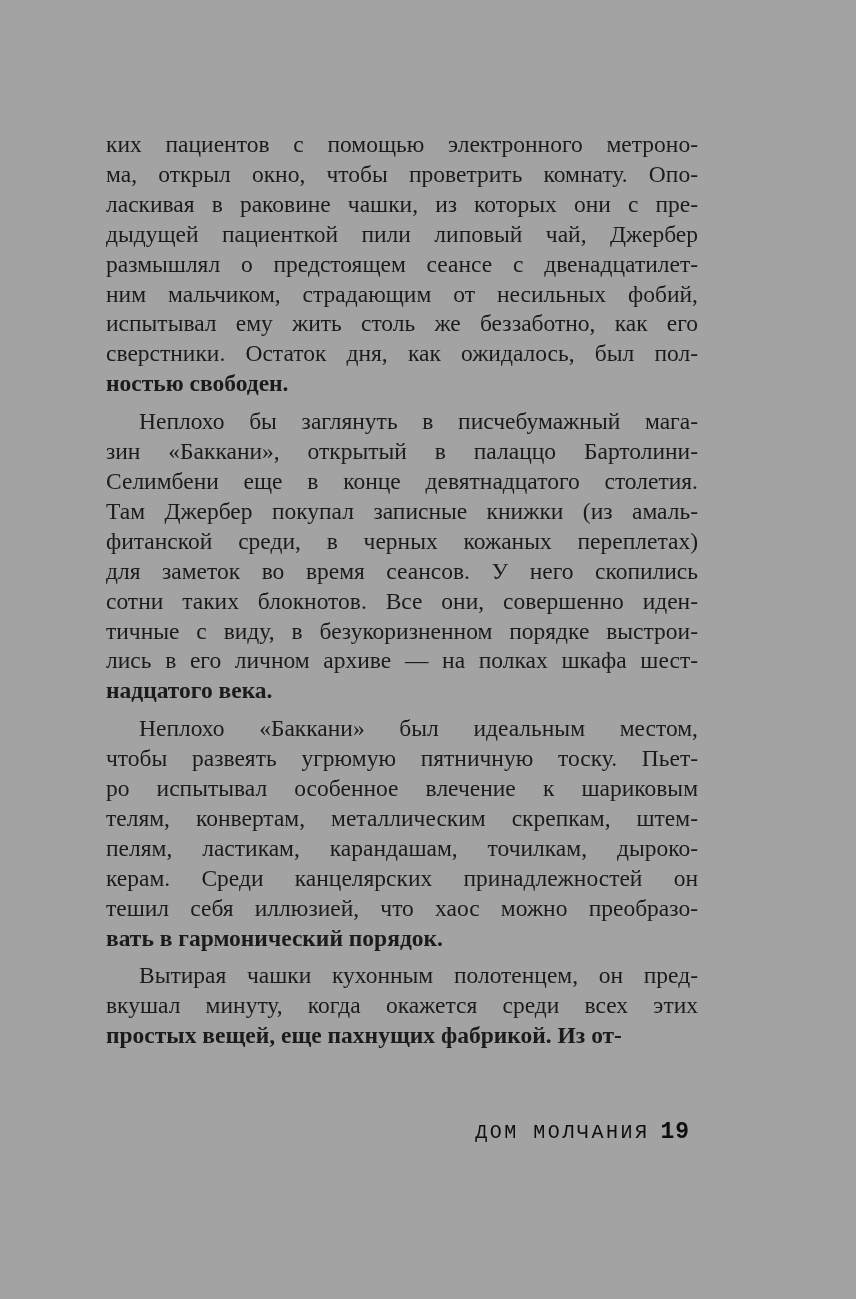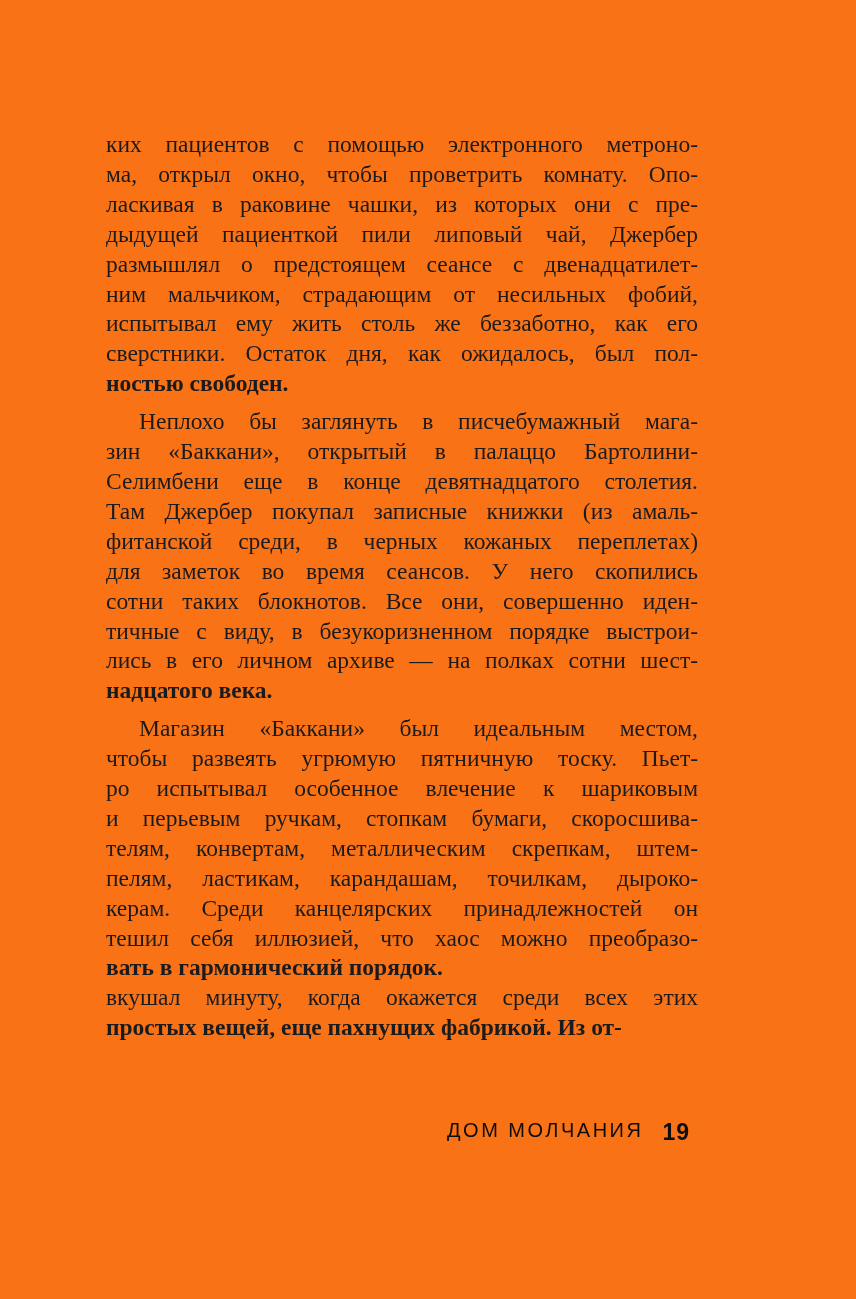"ких пациентов с помощью электронного" .page { background: #f97316 -> #a3a3a3 }
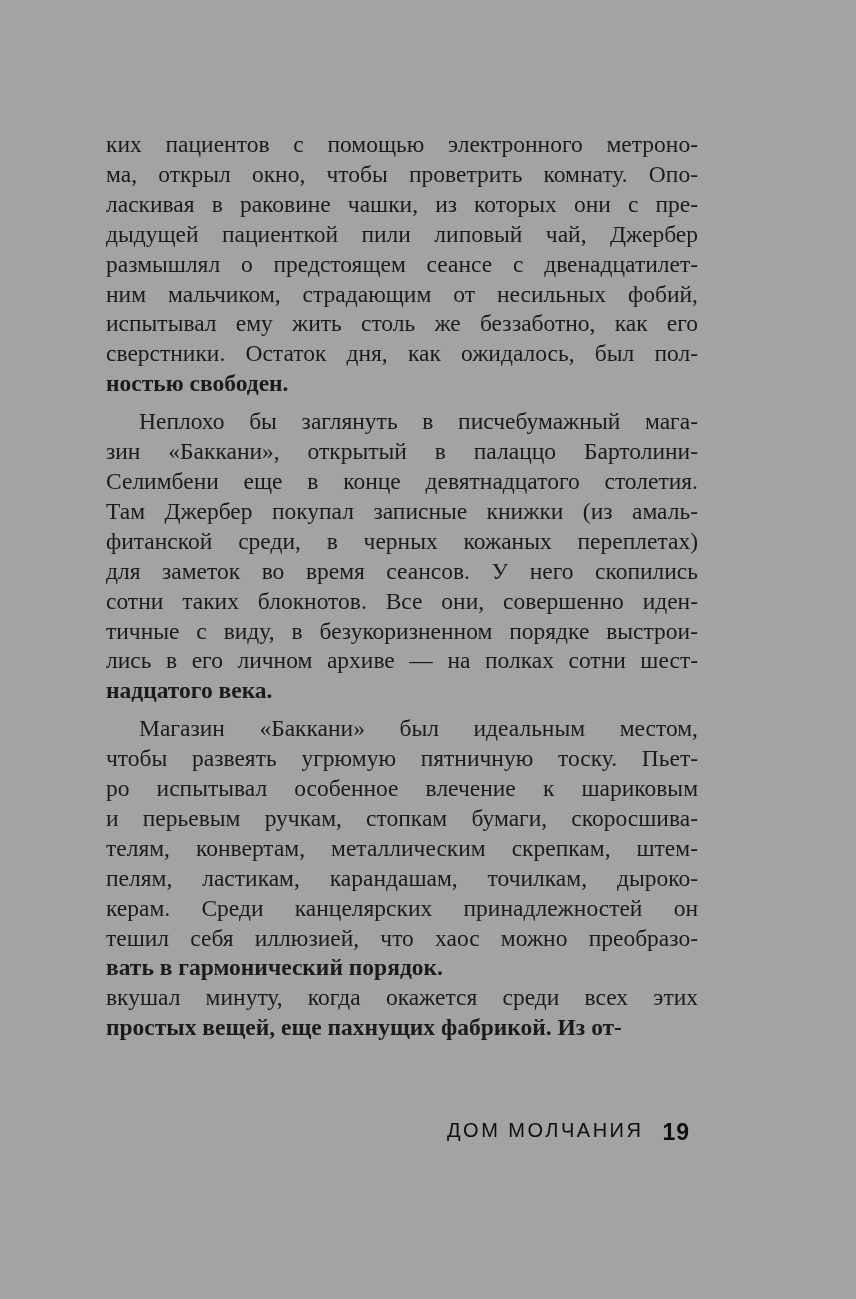"лись в его личном архиве" div.line { text: сотни -> шкафа }
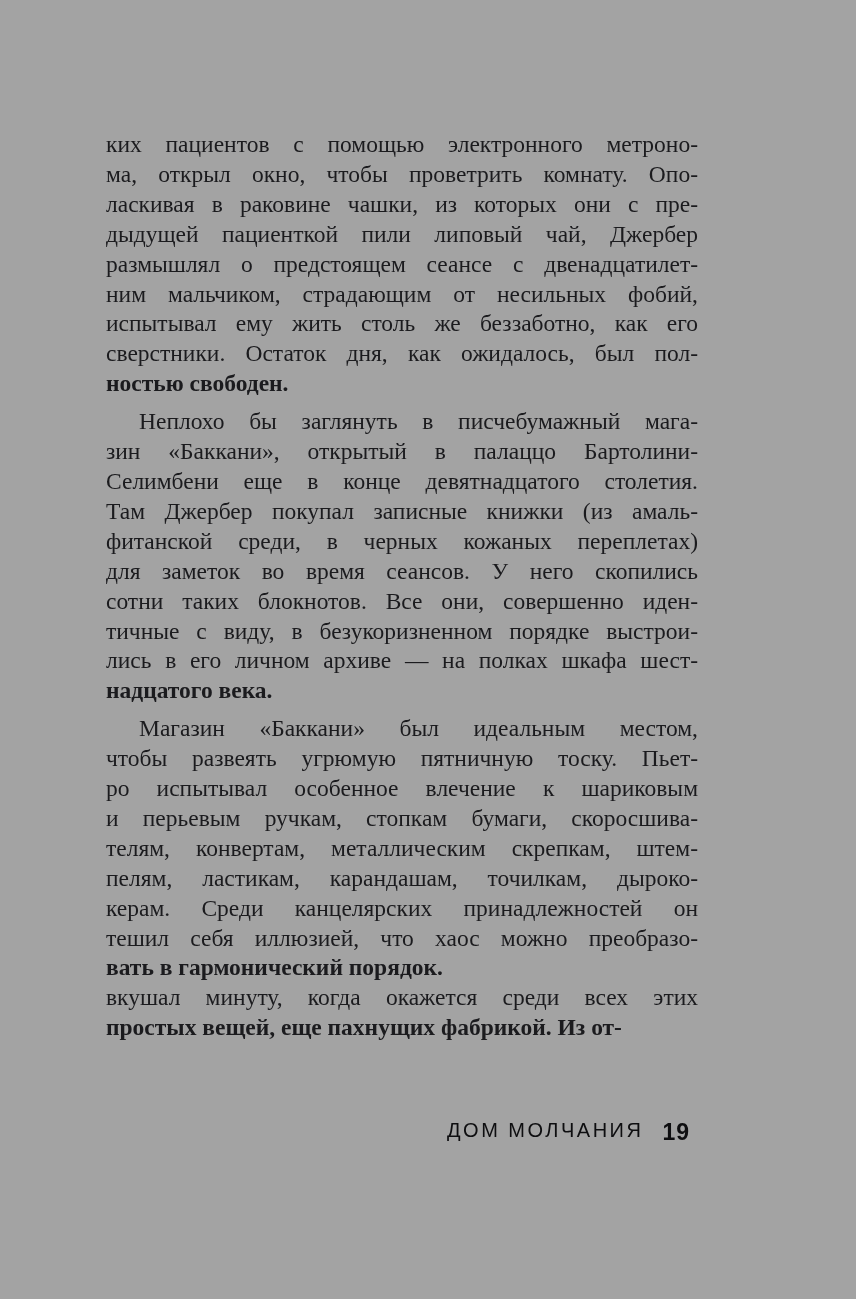"Магазин «Баккани» был идеальным местом," div.line { text: Магазин -> Неплохо }
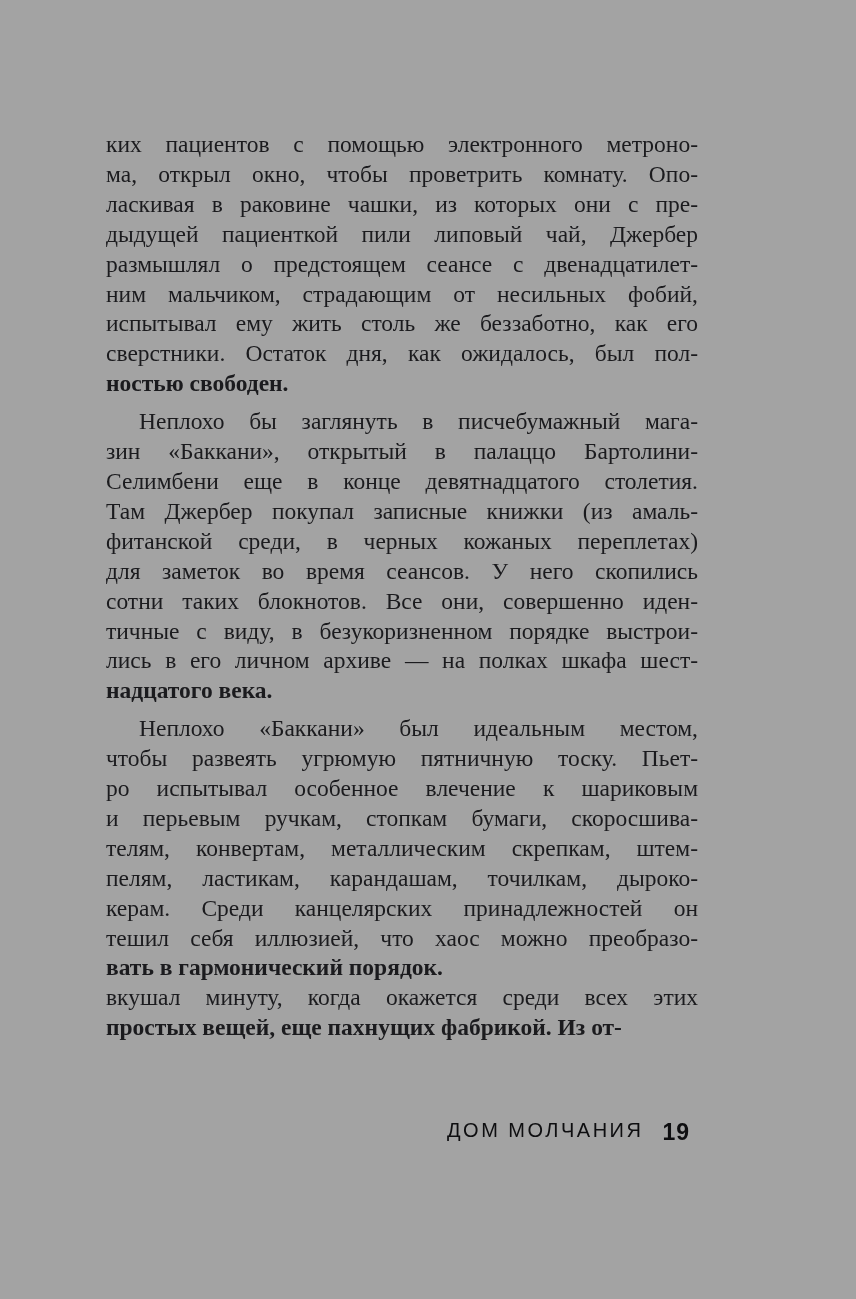"и перьевым ручкам, стопкам бумаги," div.line { html: <div>и перьевым ручкам, стопкам бумаги, скоросшива-</div> -> none }
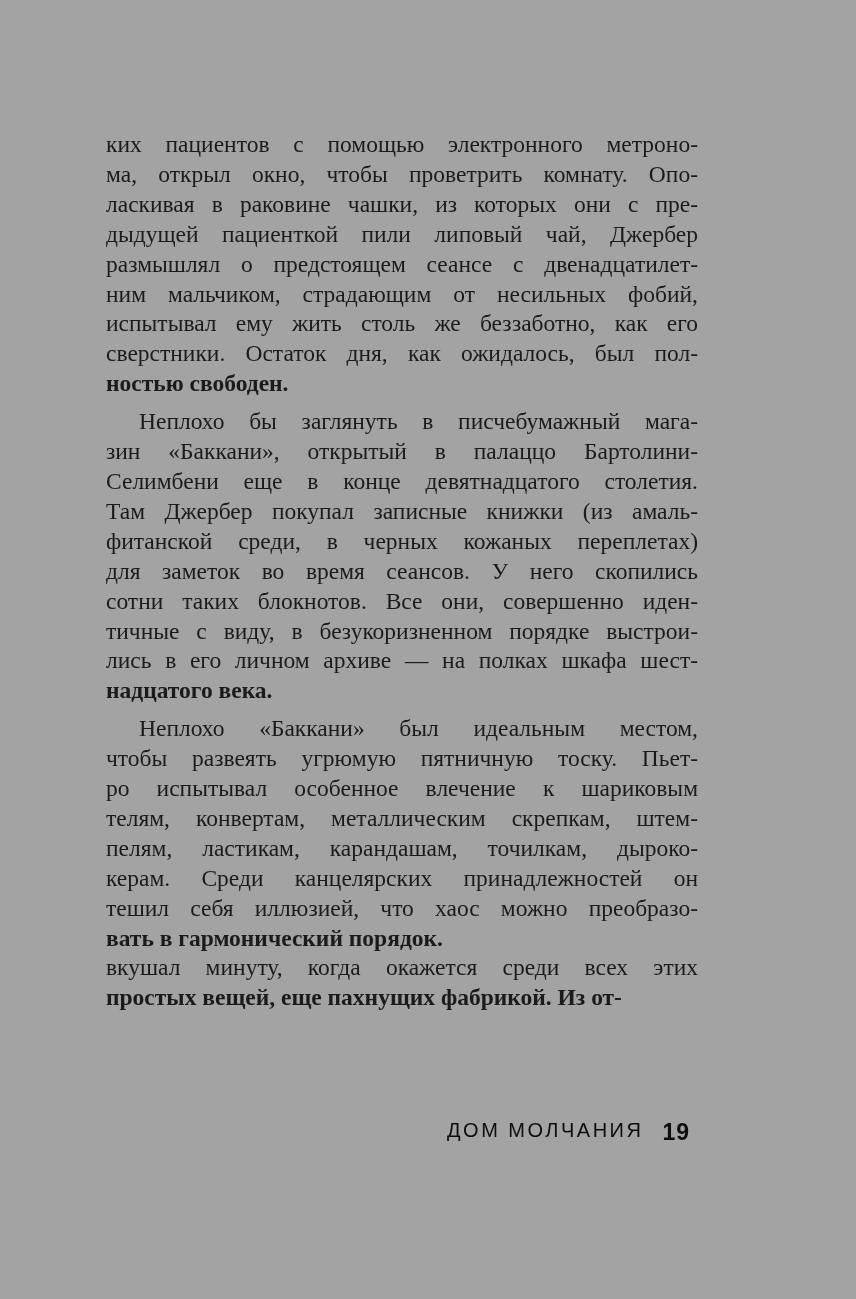"Вытирая чашки кухонным полотенцем, он" div.line { html: none -> <div>Вытирая чашки кухонным полотенцем, он пред-</div> }
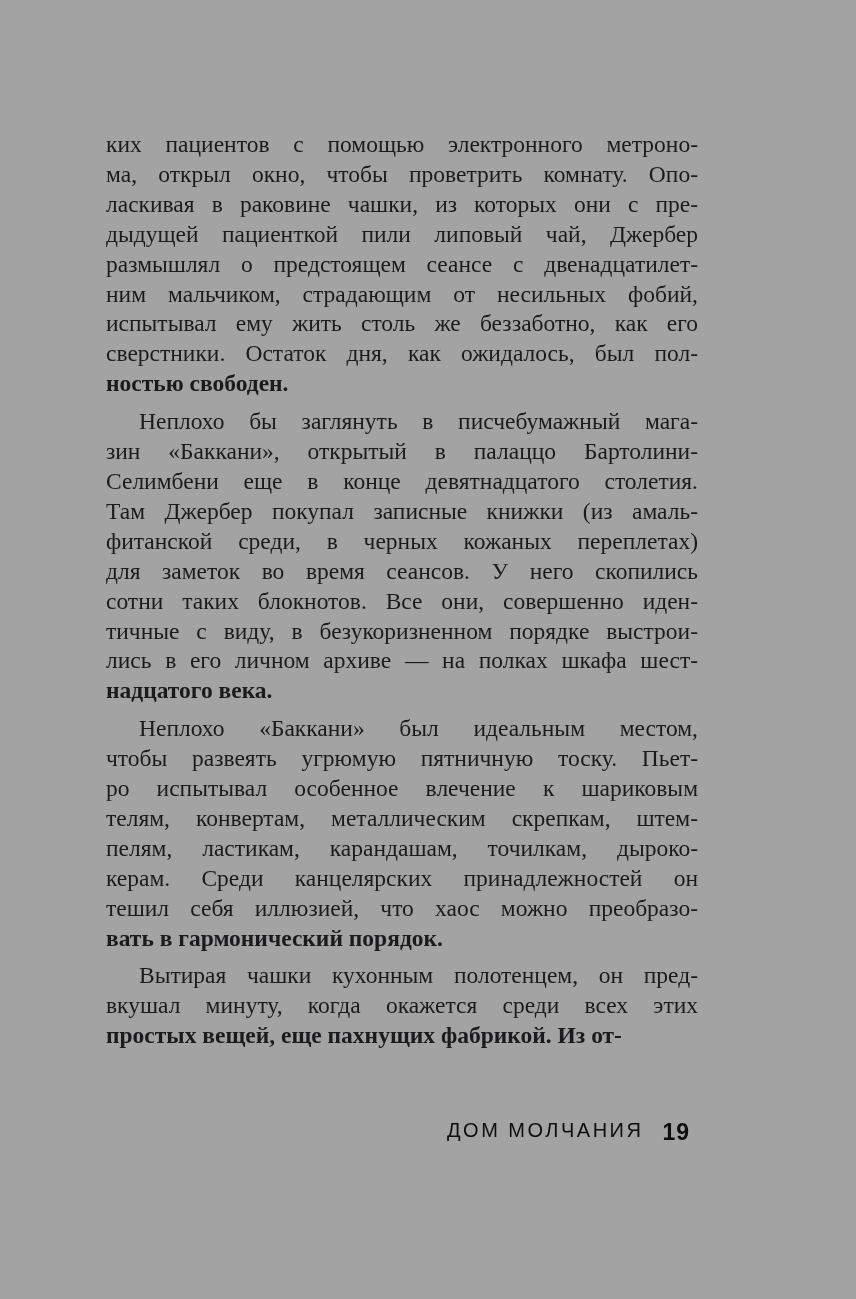"ДОМ МОЛЧАНИЯ" .footer { align-items: flex-start -> center; font-family: Liberation Sans, sans-serif -> Liberation Mono, monospace }
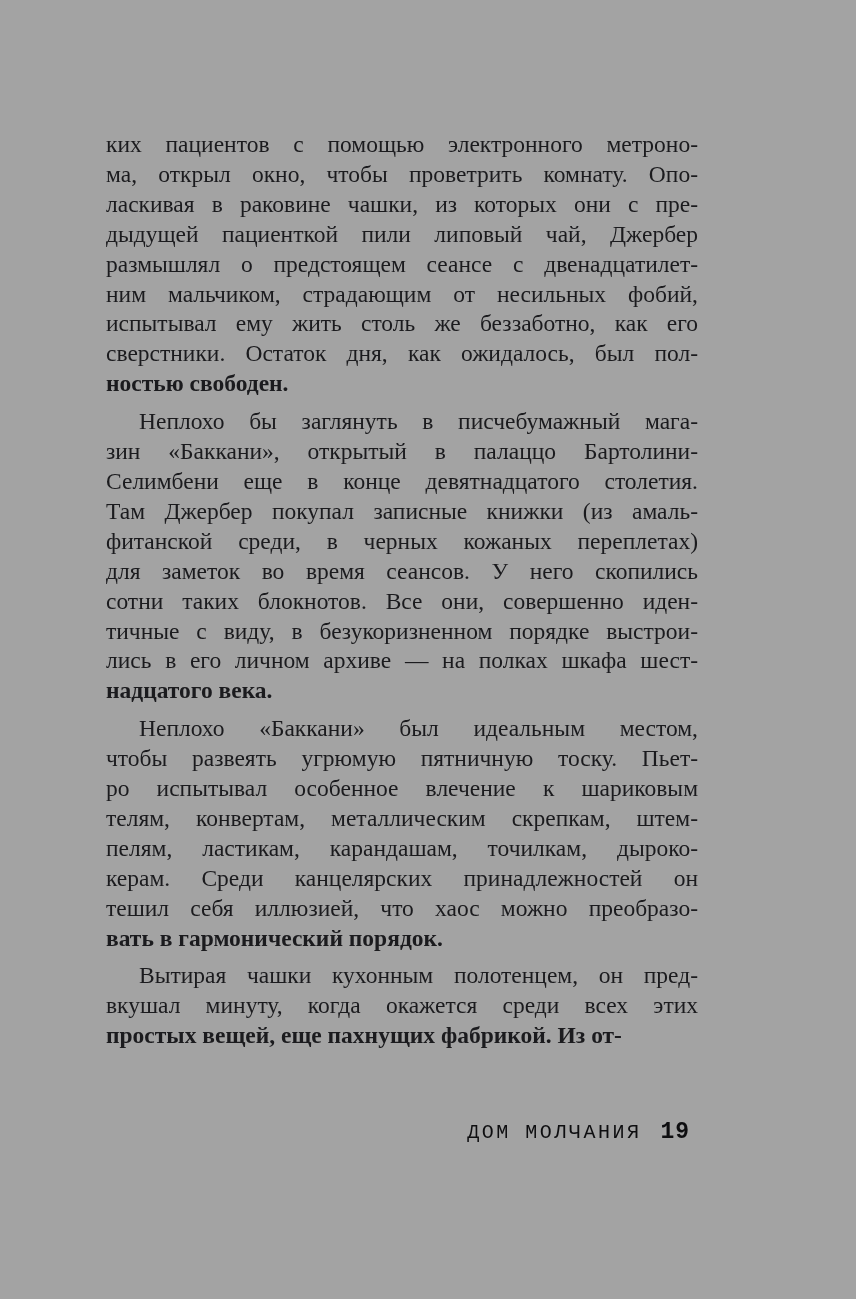"19" .page-number { margin-left: 19px -> 11px }
